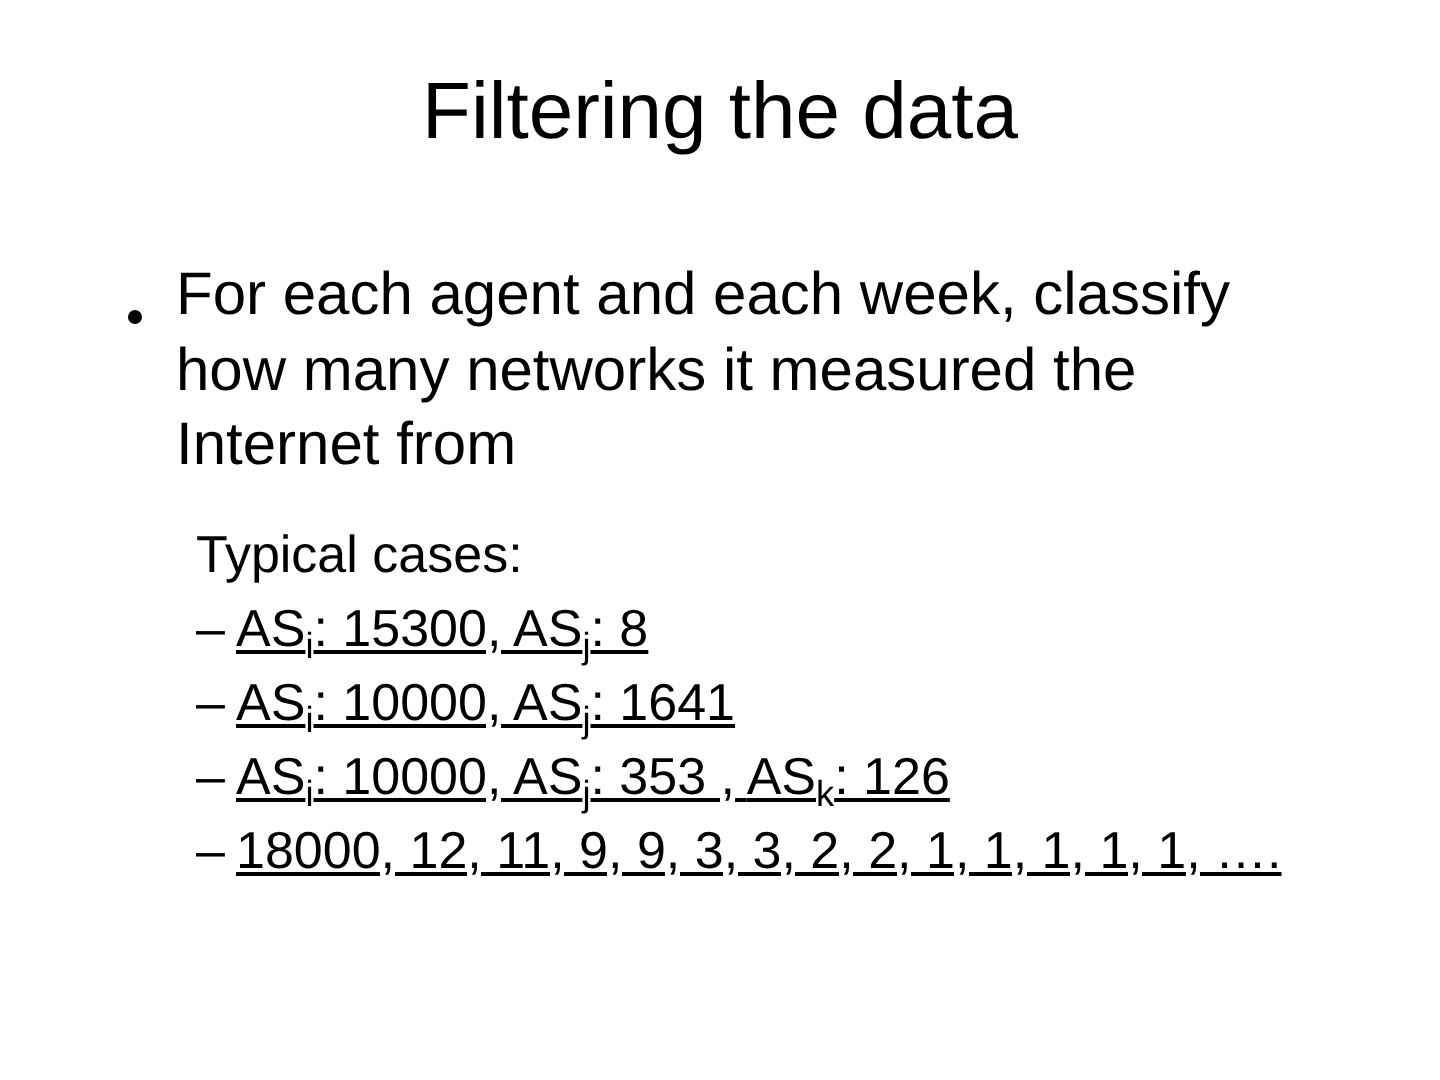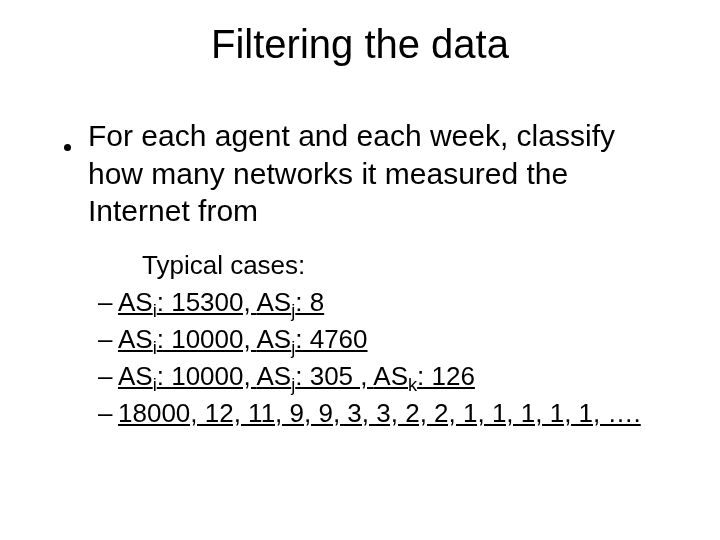"Filtering the data" .title { padding-top: 22px -> 34px }
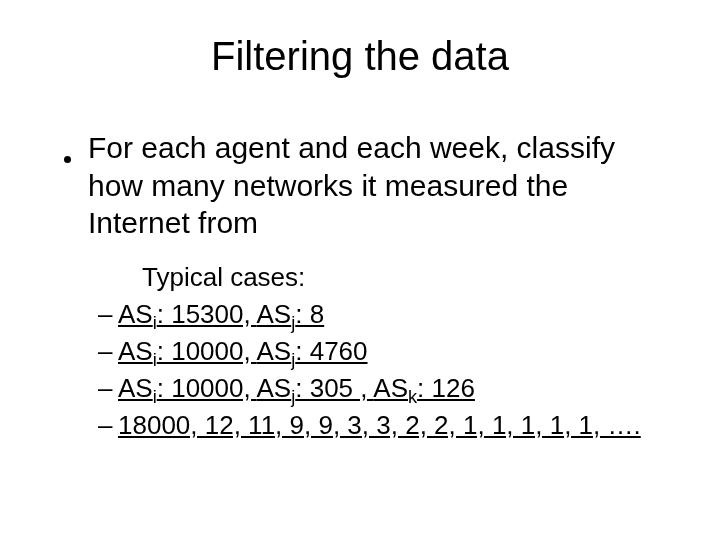"Typical cases:" .sub-title { margin-left: 44px -> none }
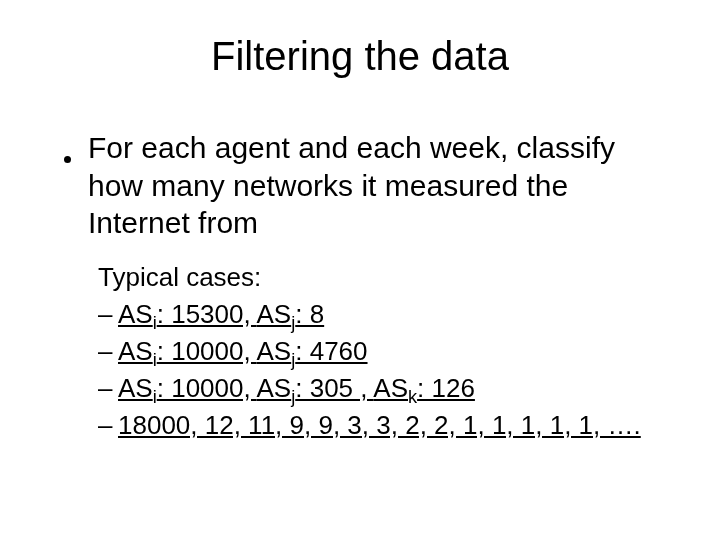": 4760" span { text: 4760 -> 1641 }
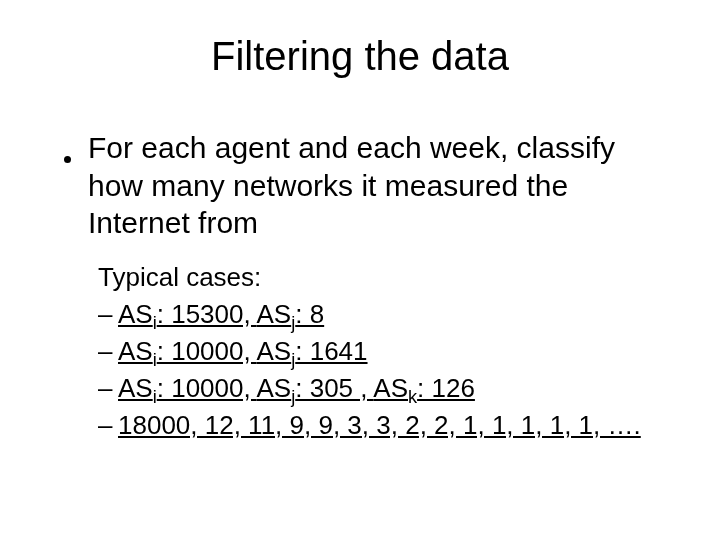": 305 ," span { text: 305 -> 353 }
